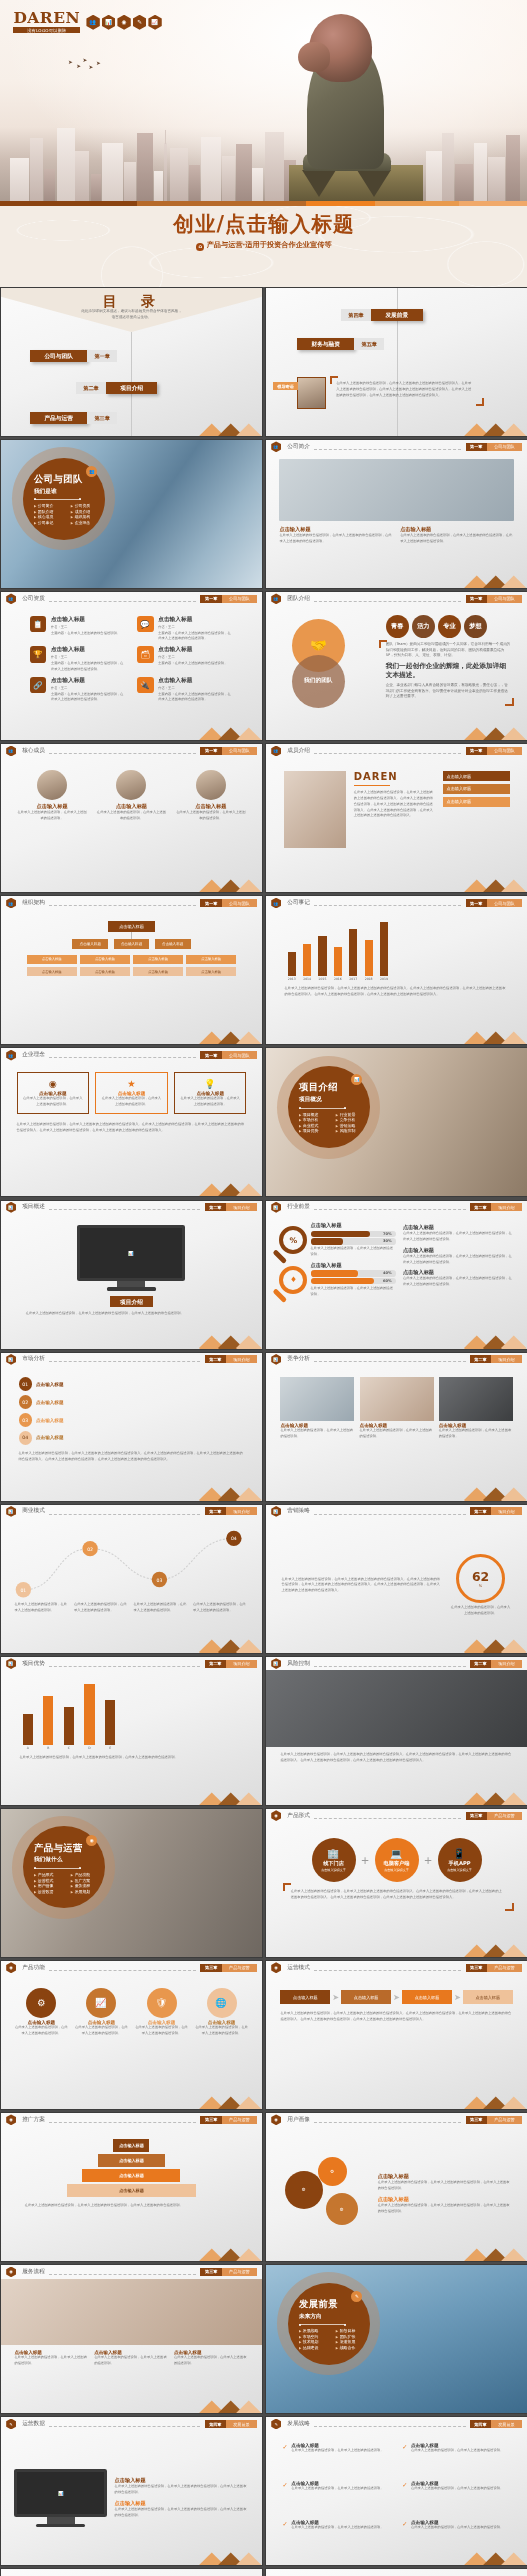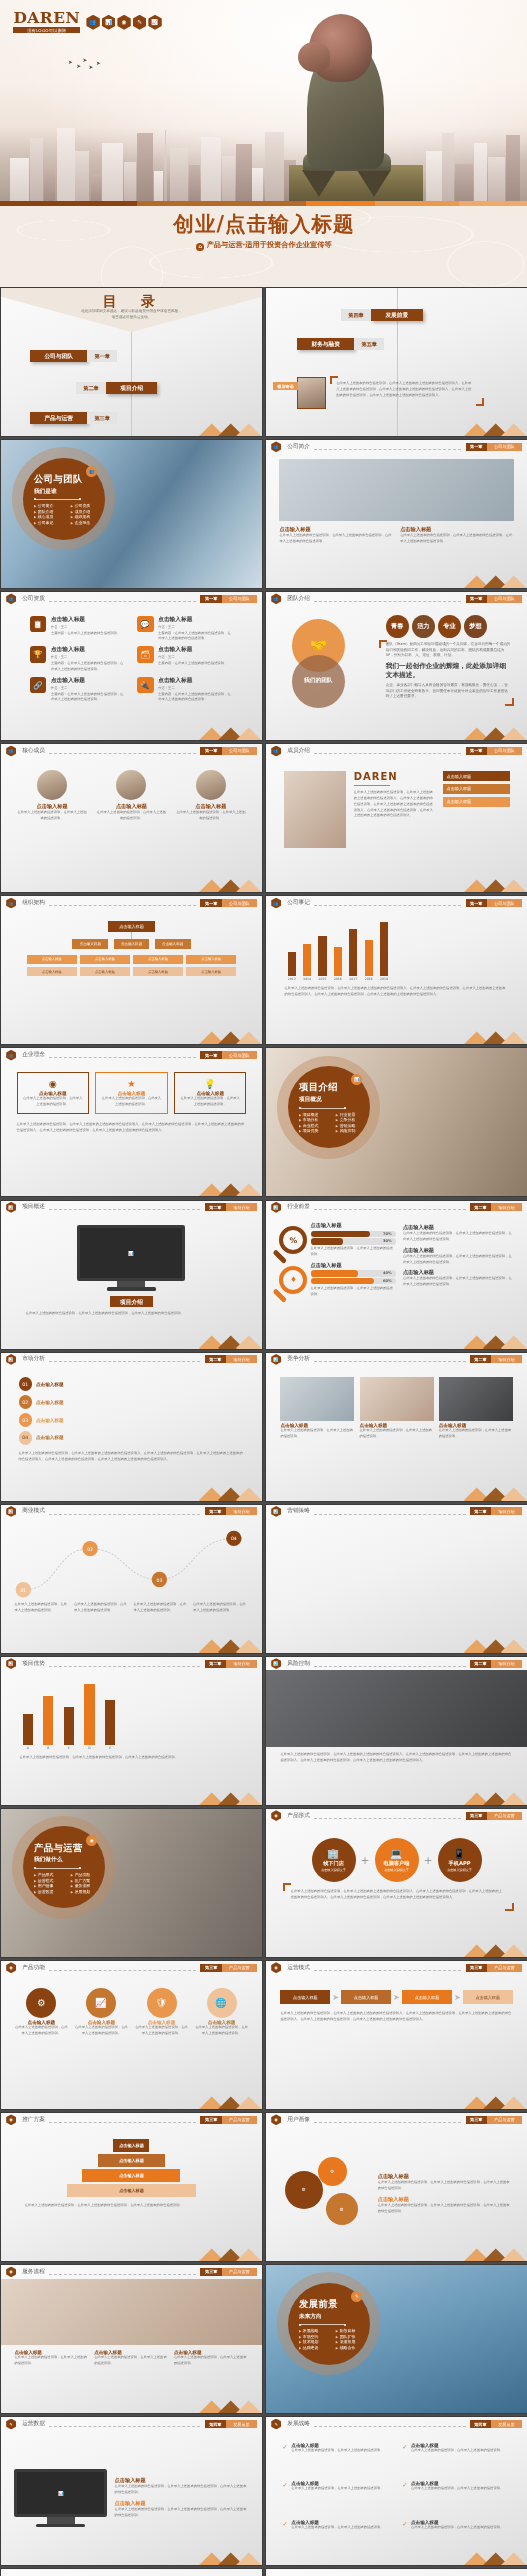"62" div.body { html: none -> <div> <div> <p>在此录入上述图表的综合描述说明，在此录入上述图表的上述图表的综合描述说明入。在此录入上述图表的综合描述说明，在此录入上述图表的上述图表的综合描述说明入。在此录入上述图表的综合描述说明，在此录入上述图表的上述图表的综合描述说明入。</p> </div> <div> <div> <span>62</span> <span>%</span> </div> <p>在此录入上述图表的描述说明，在此录入上述图表的描述说明。</p> </div> </div> }
